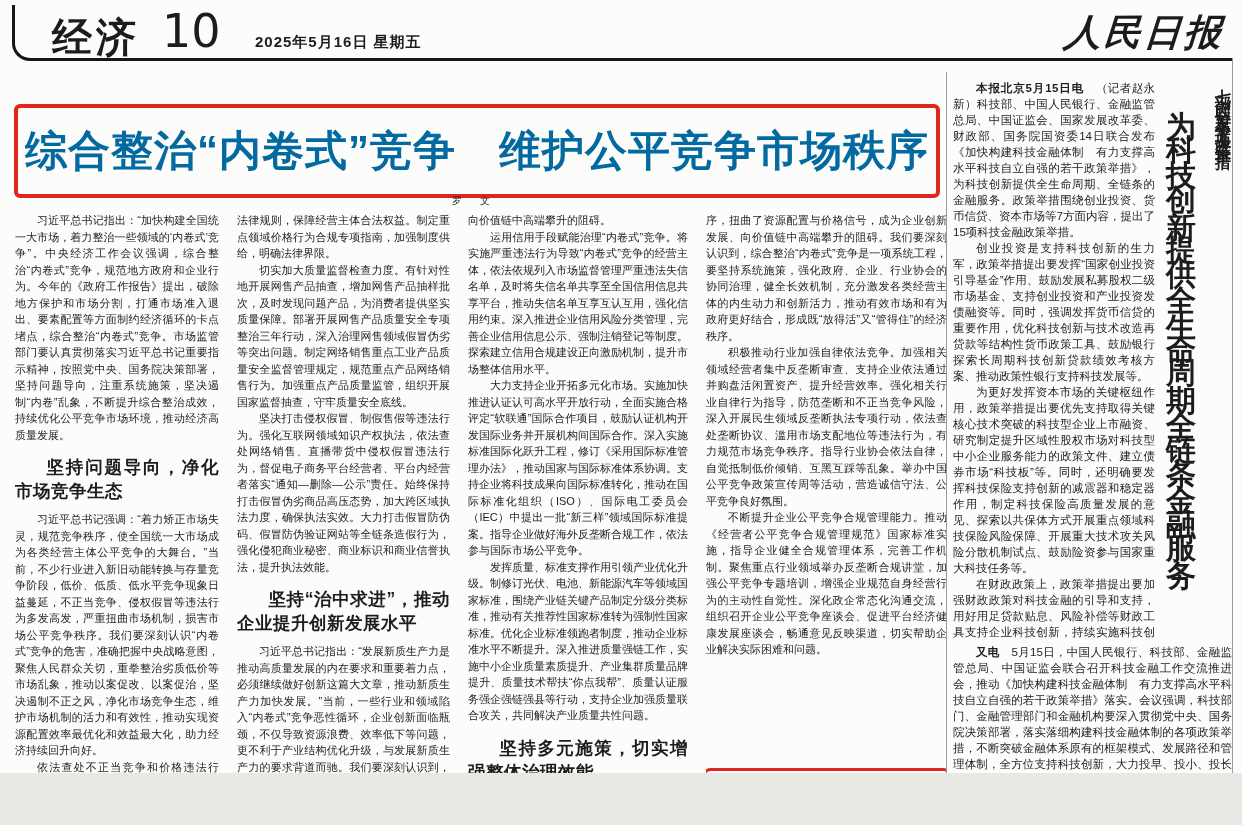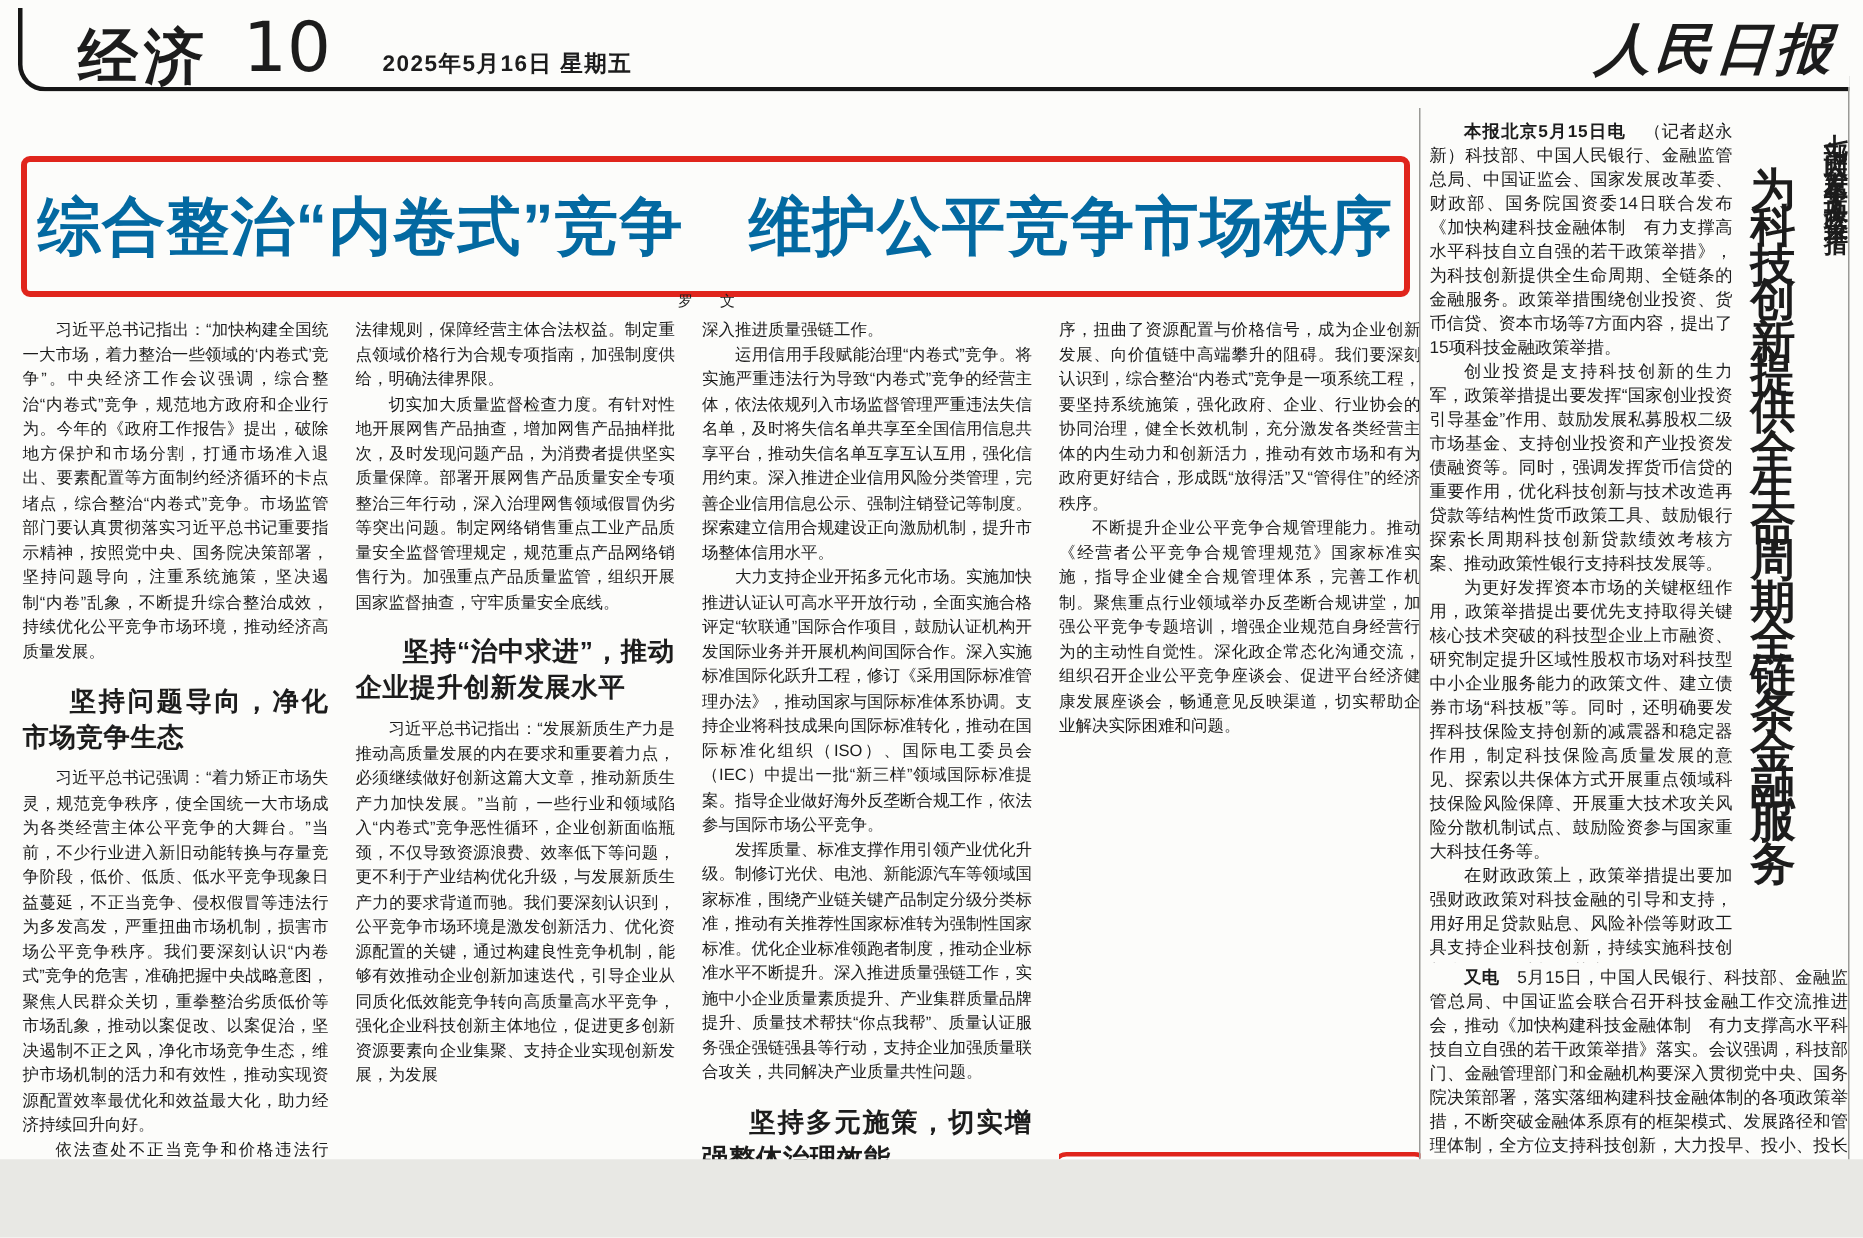"深入推进质量强链工作。" p.noindent { text: 深入推进质量强链工作 -> 向价值链中高端攀升的阻碍 }
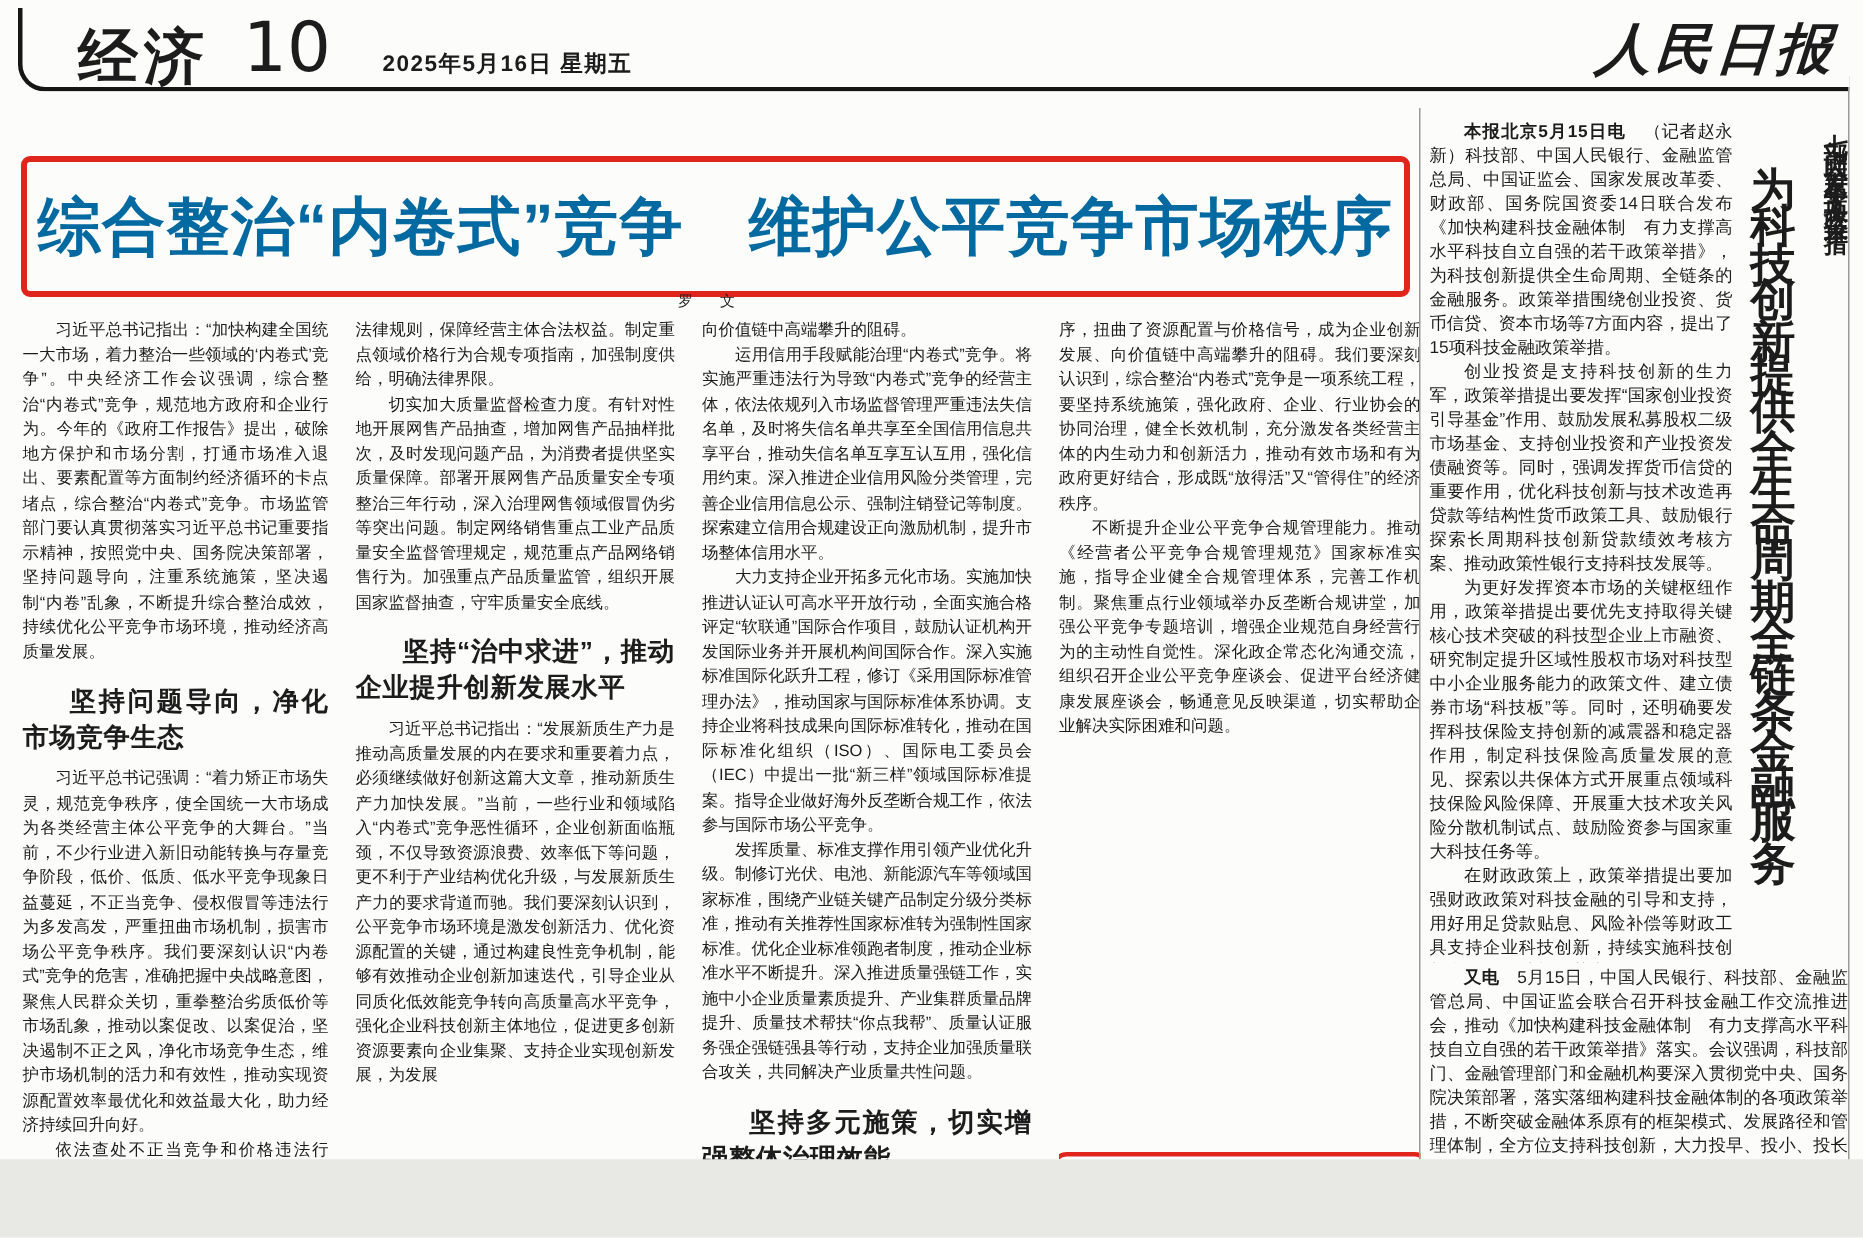"积极推动行业加强自律依法竞争。加强相关领域经营者集中反垄断审查、支持企业依法通过" p { html: none -> <p>积极推动行业加强自律依法竞争。加强相关领域经营者集中反垄断审查、支持企业依法通过并购盘活闲置资产、提升经营效率。强化相关行业自律行为指导，防范垄断和不正当竞争风险，深入开展民生领域反垄断执法专项行动，依法查处垄断协议、滥用市场支配地位等违法行为，有力规范市场竞争秩序。指导行业协会依法自律，自觉抵制低价倾销、互黑互踩等乱象。举办中国公平竞争政策宣传周等活动，营造诚信守法、公平竞争良好氛围。</p> }
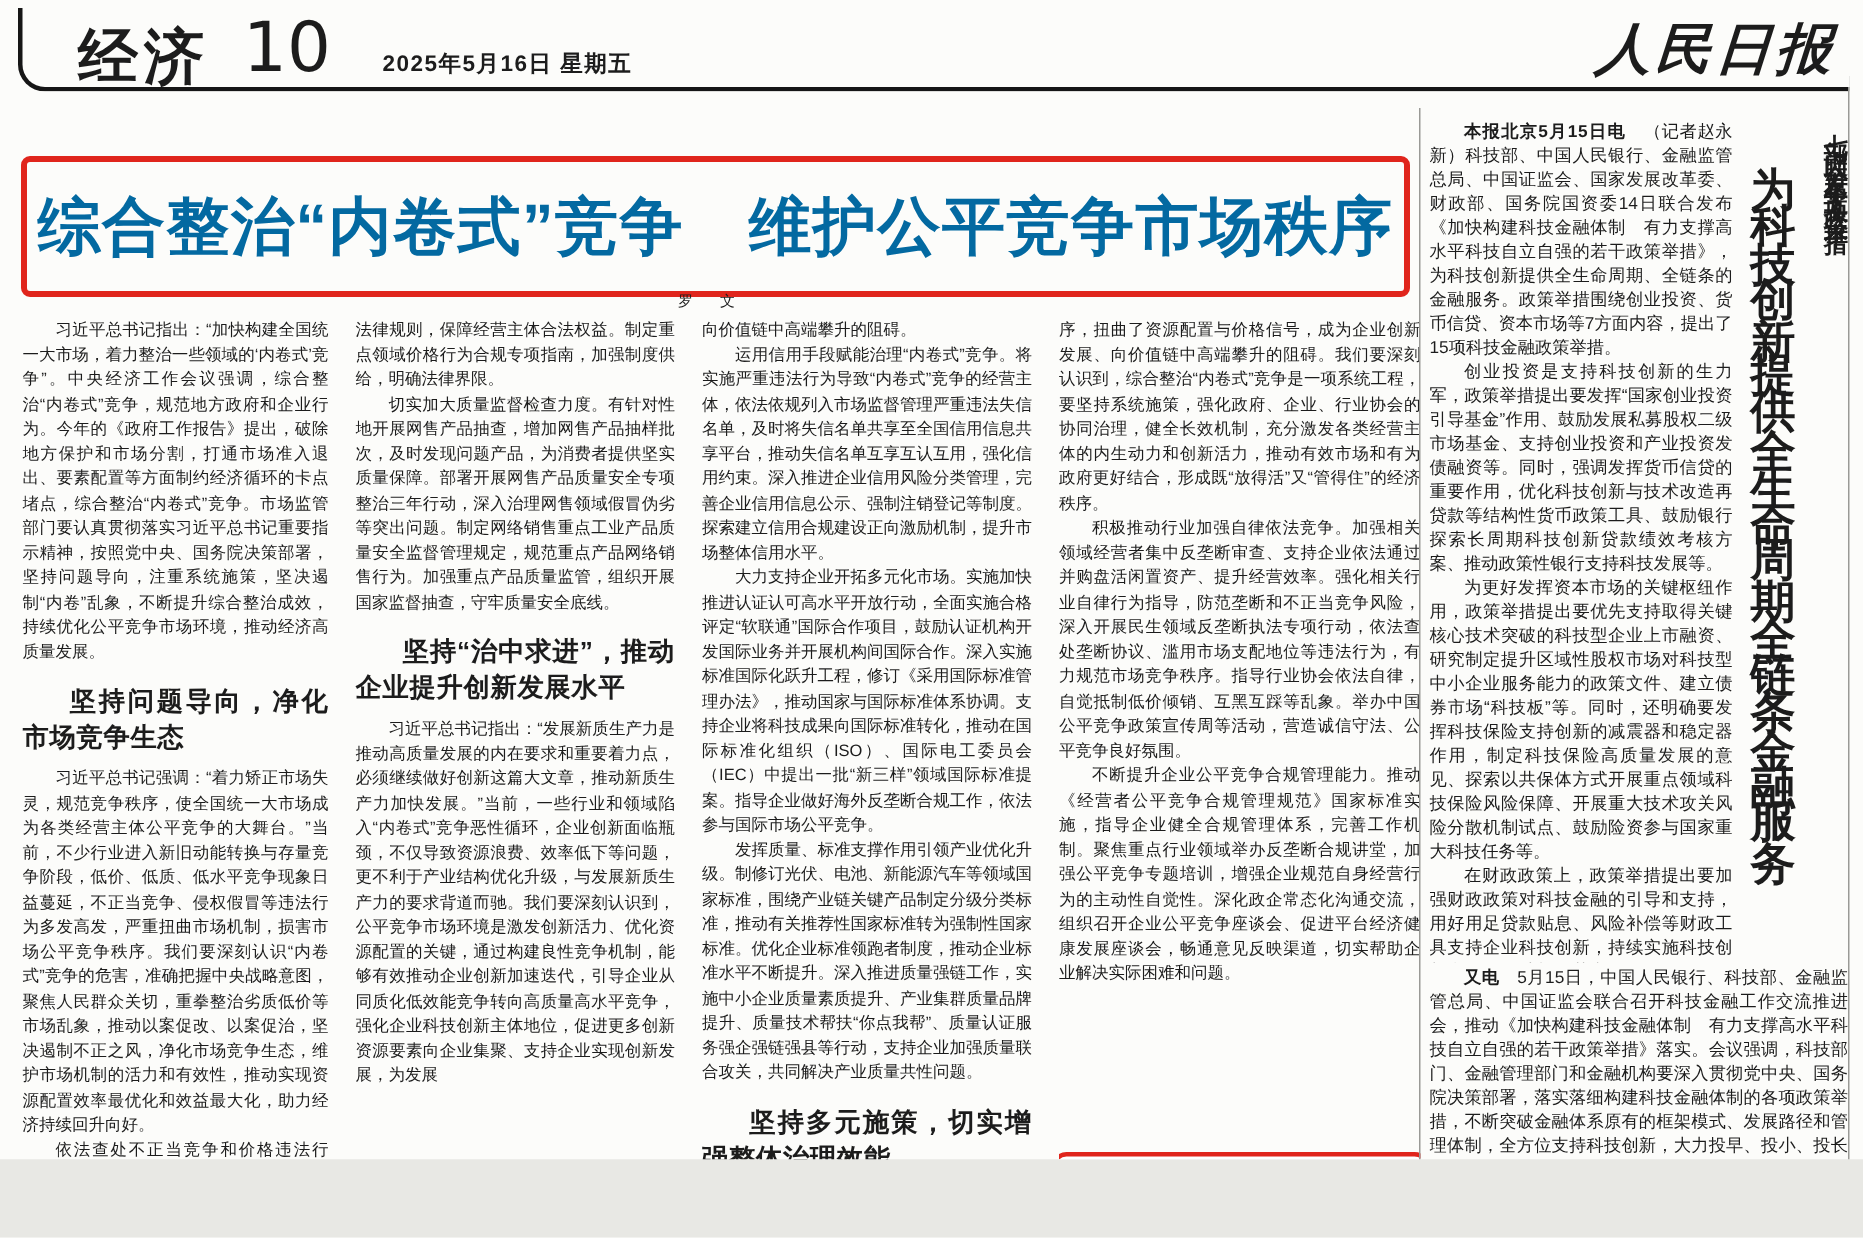"坚决打击侵权假冒、制假售假等违法行为。强化互联网领域知识产权执法，依法查处网络销" p { html: none -> <p>坚决打击侵权假冒、制假售假等违法行为。强化互联网领域知识产权执法，依法查处网络销售、直播带货中侵权假冒违法行为，督促电子商务平台经营者、平台内经营者落实“通知—删除—公示”责任。始终保持打击假冒伪劣商品高压态势，加大跨区域执法力度，确保执法实效。大力打击假冒防伪码、假冒防伪验证网站等全链条造假行为，强化侵犯商业秘密、商业标识和商业信誉执法，提升执法效能。</p> }
